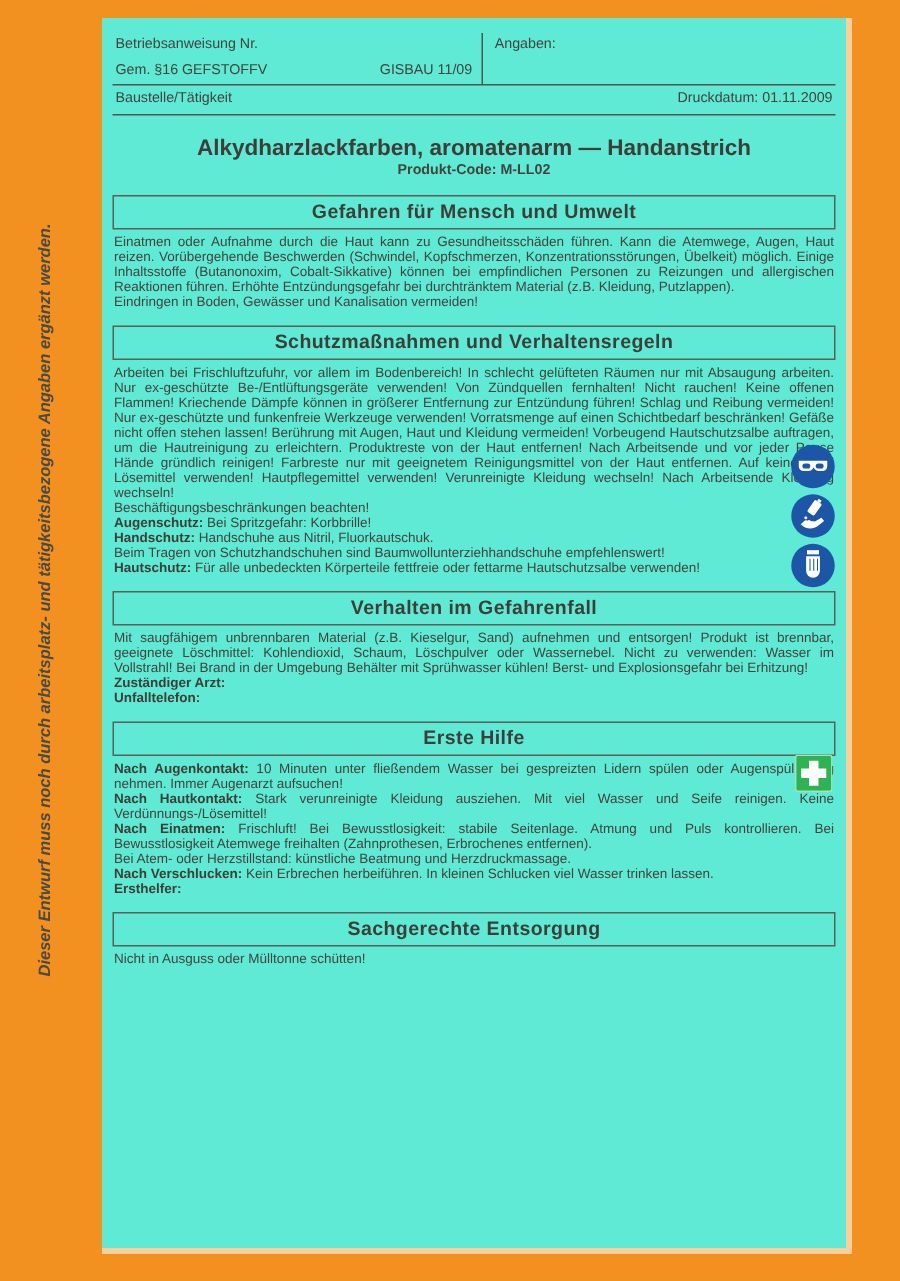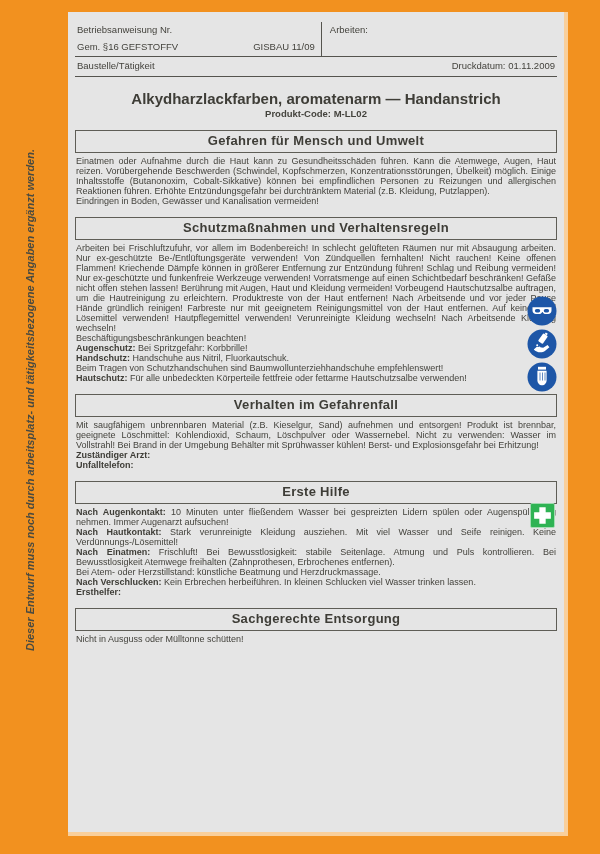"Betriebsanweisung Nr." .page { background: #e5e5e5 -> #5eead4 }
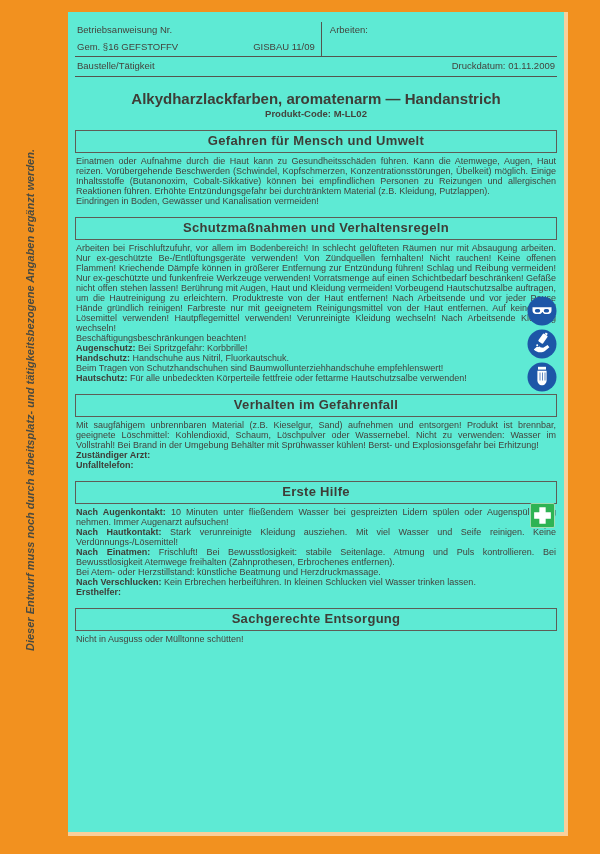"Arbeiten:" div.hdr-col-right { text: Arbeiten -> Angaben }
